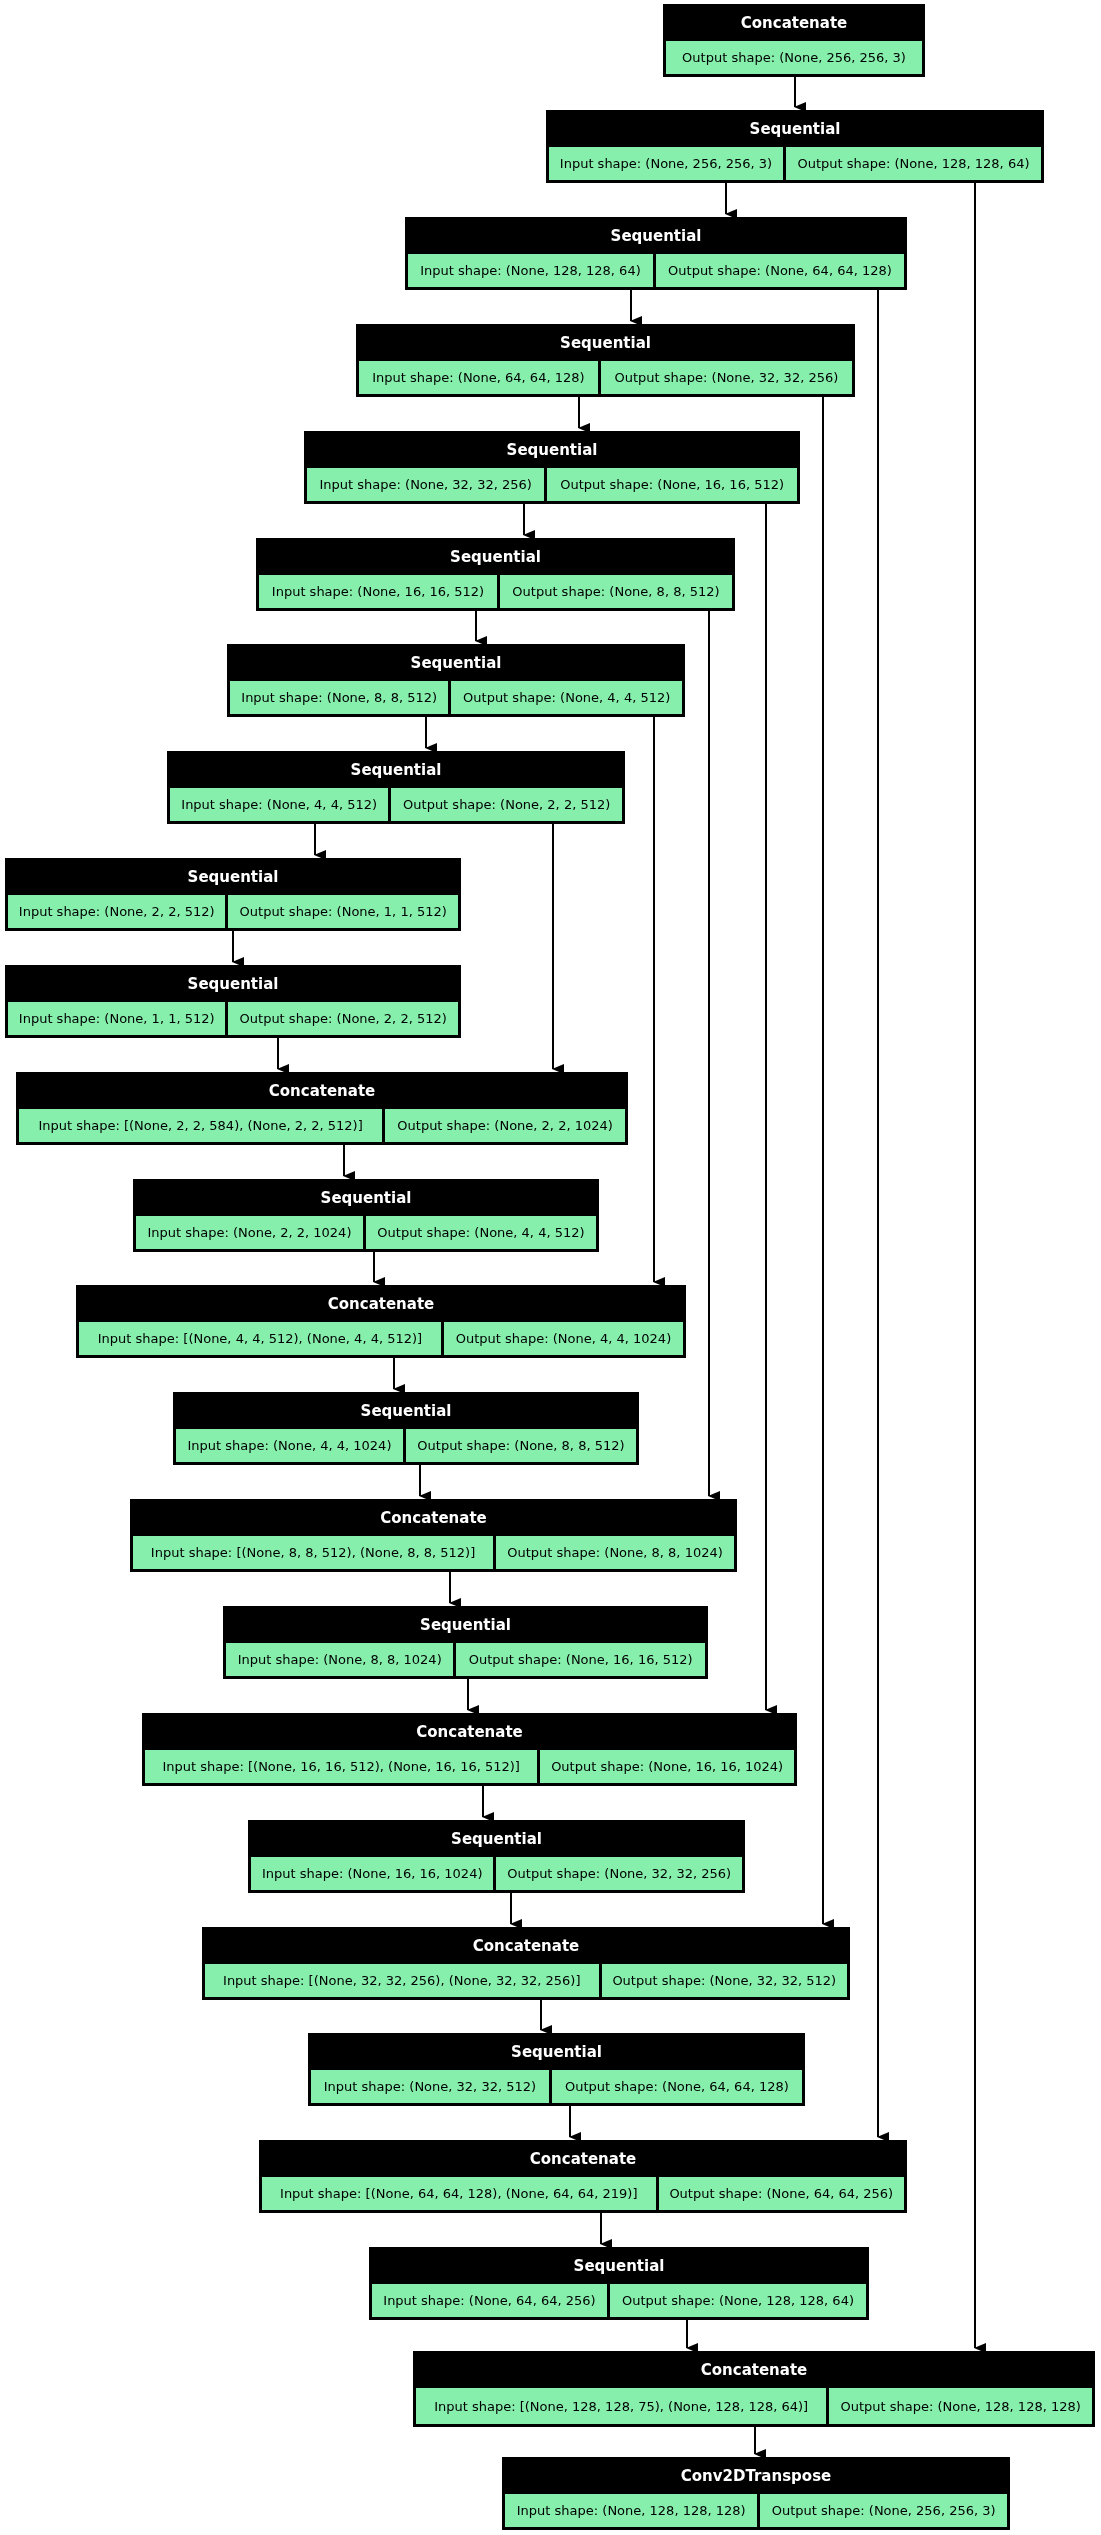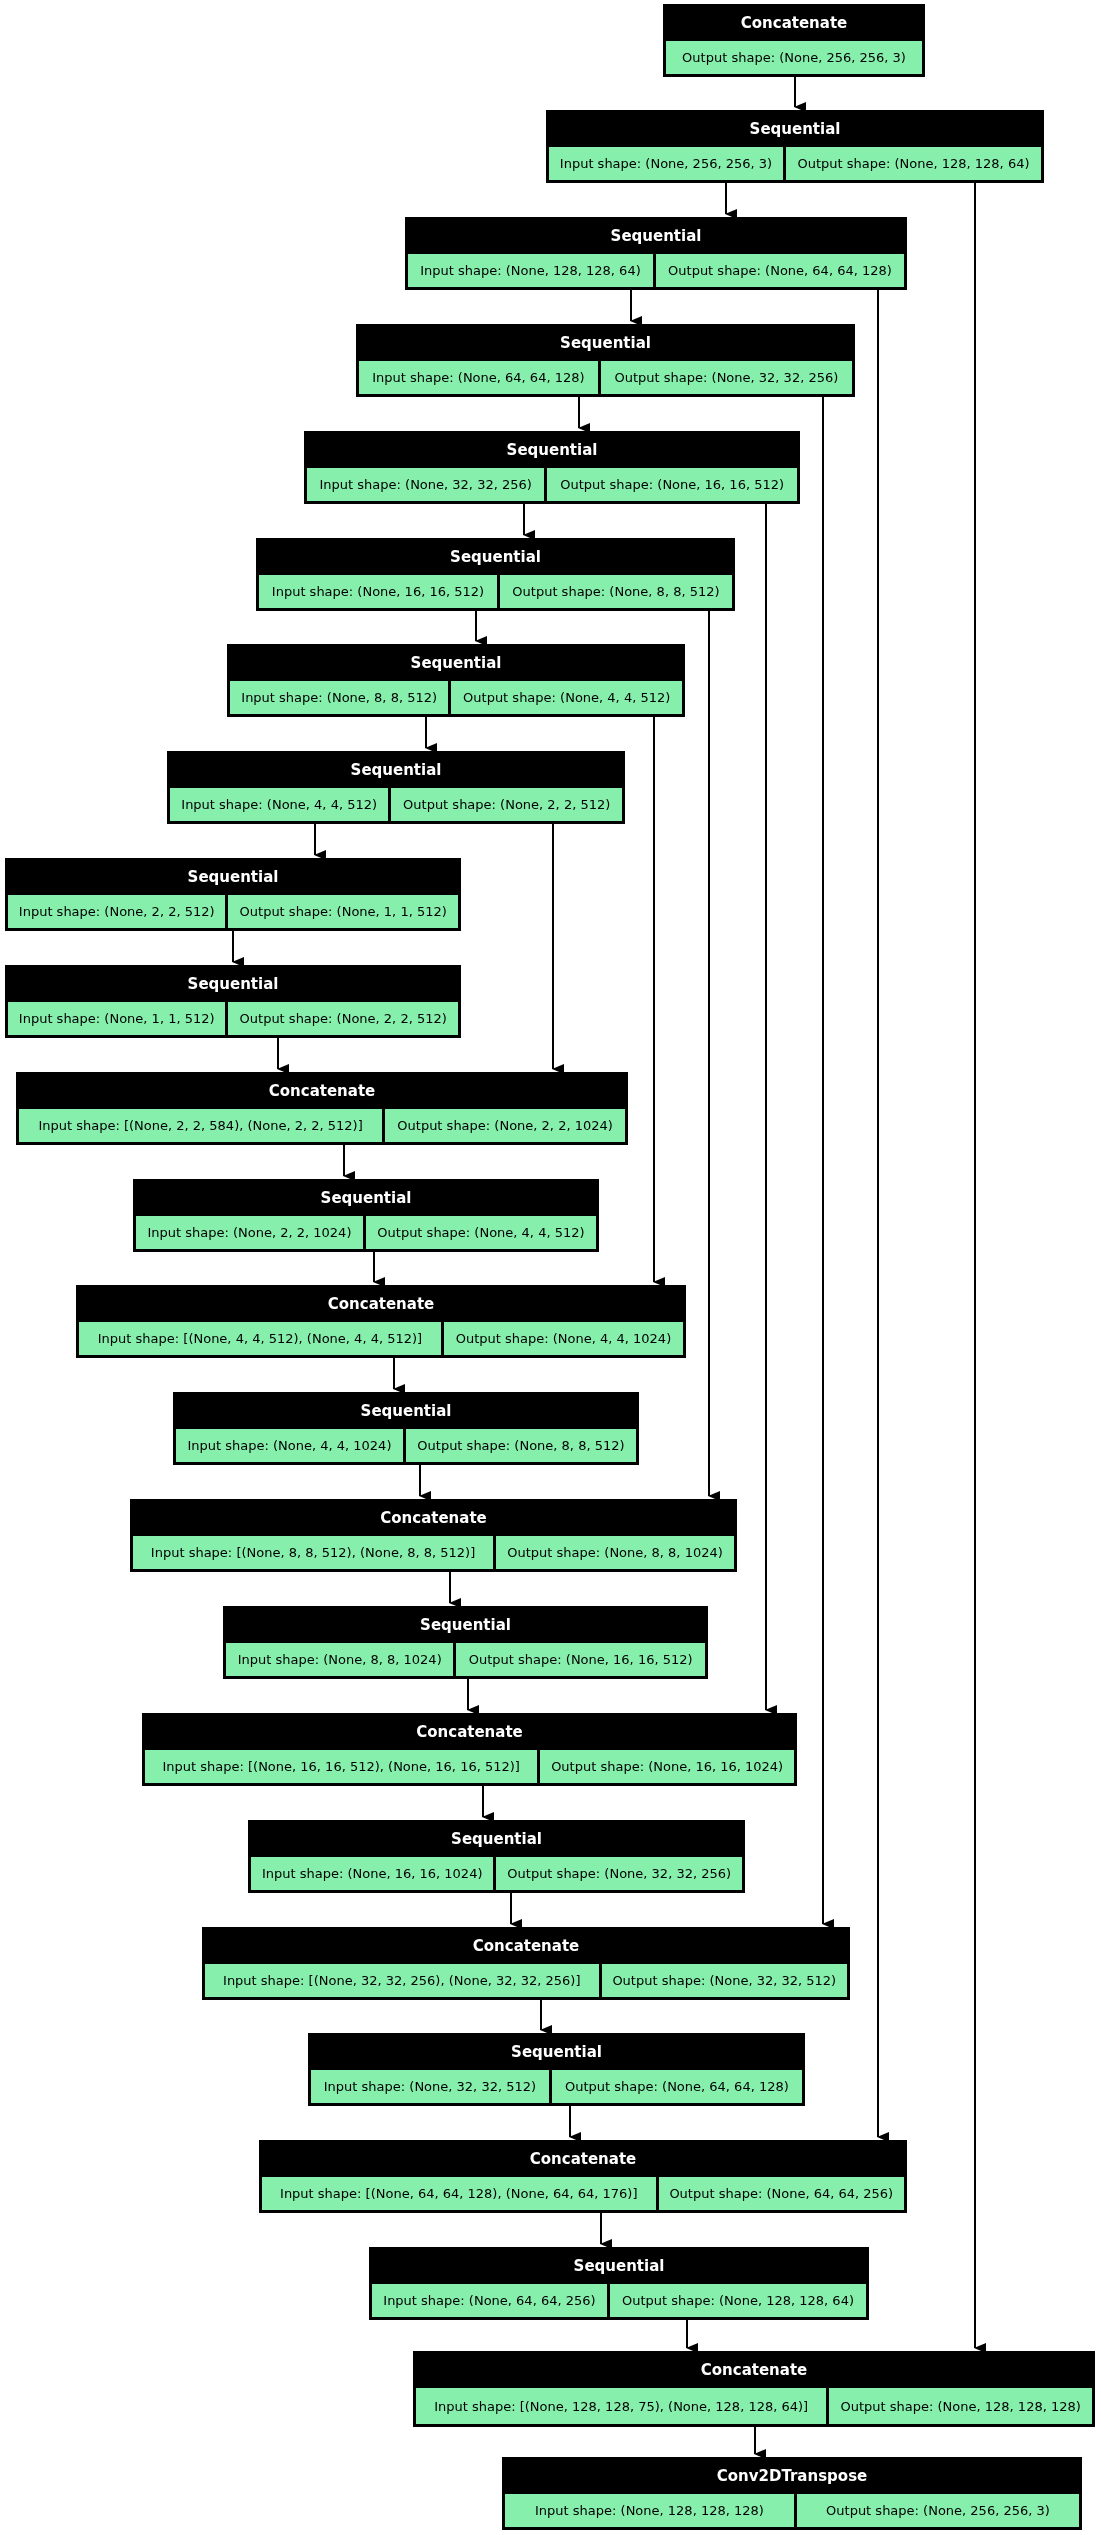"[(None, 64, 64, 128), (None," span.val { text: 176 -> 219 }
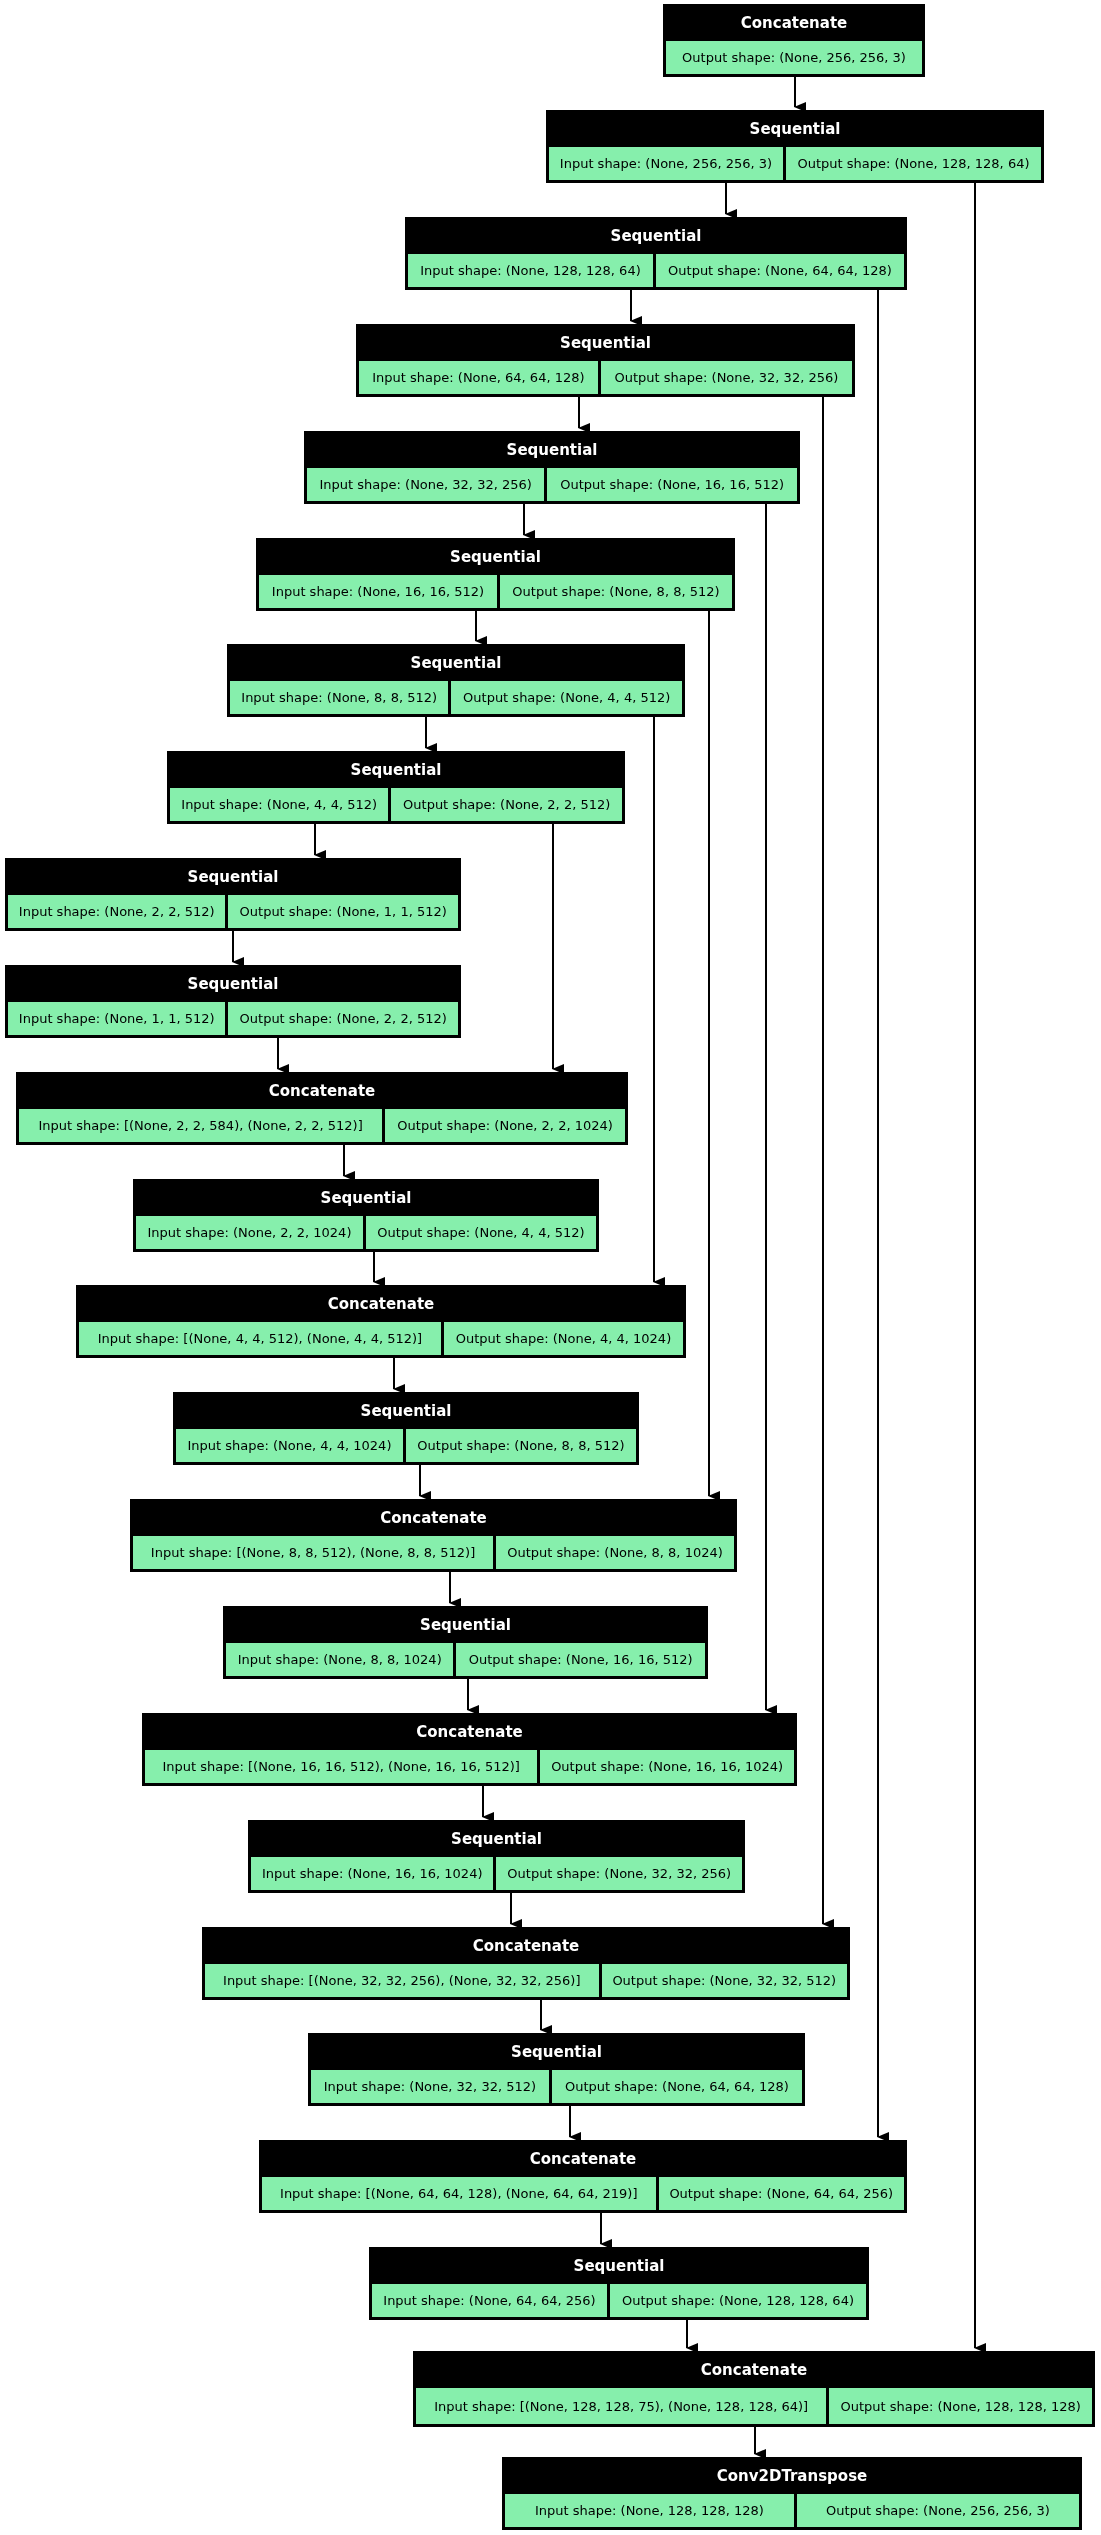"Conv2DTranspose" div.node { width: 580px -> 508px }
